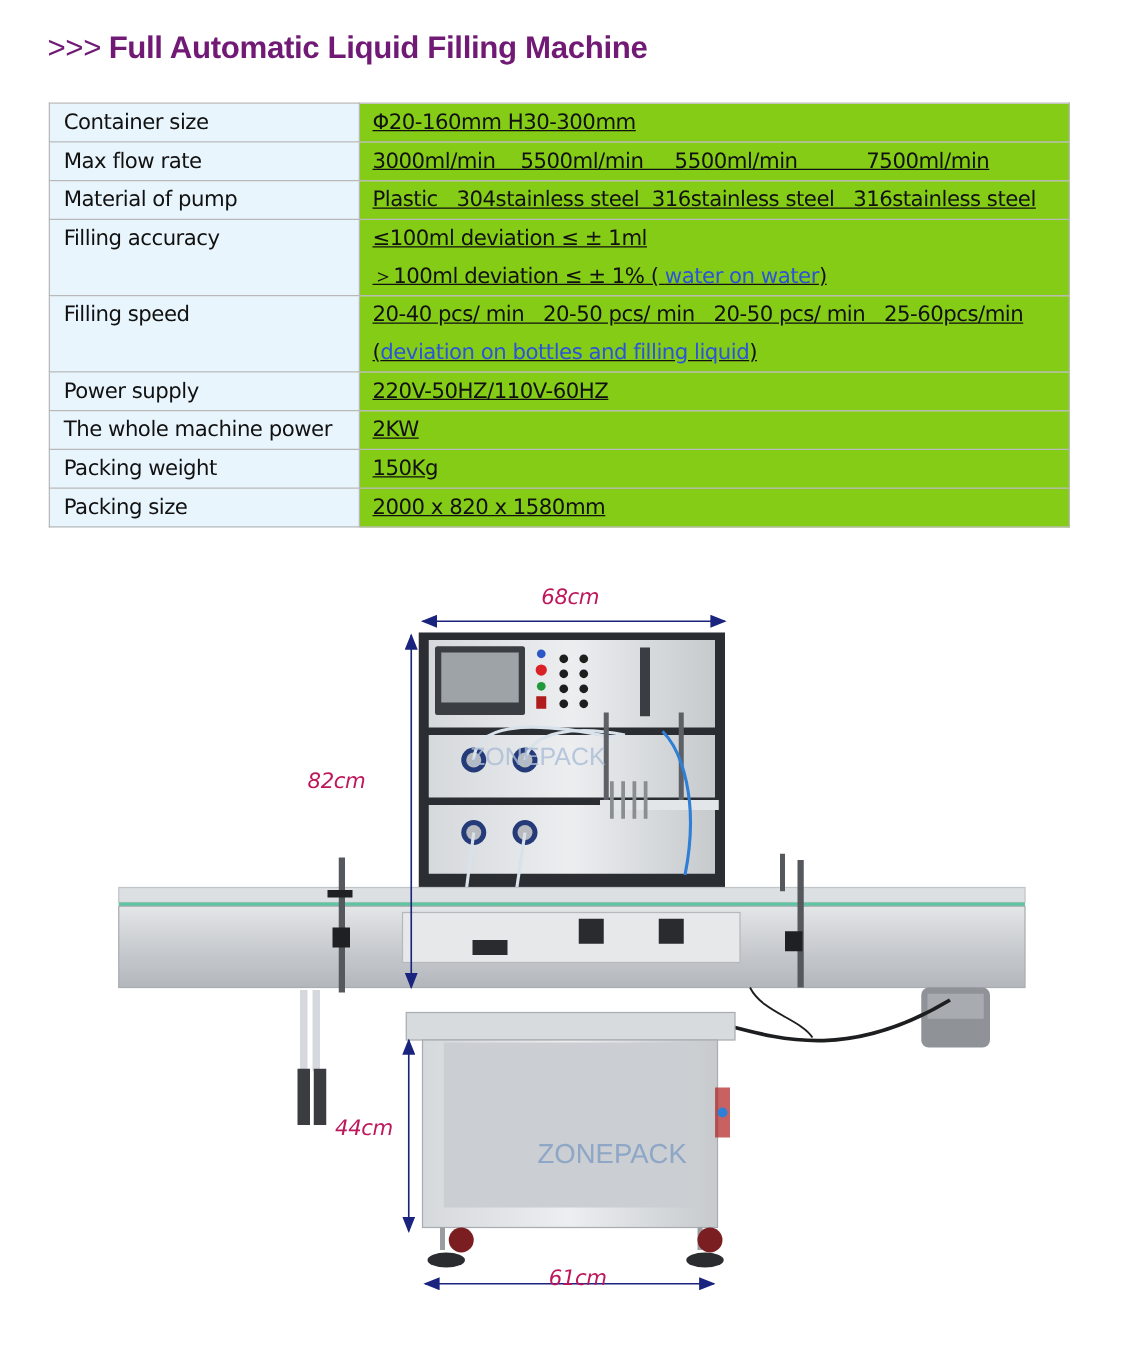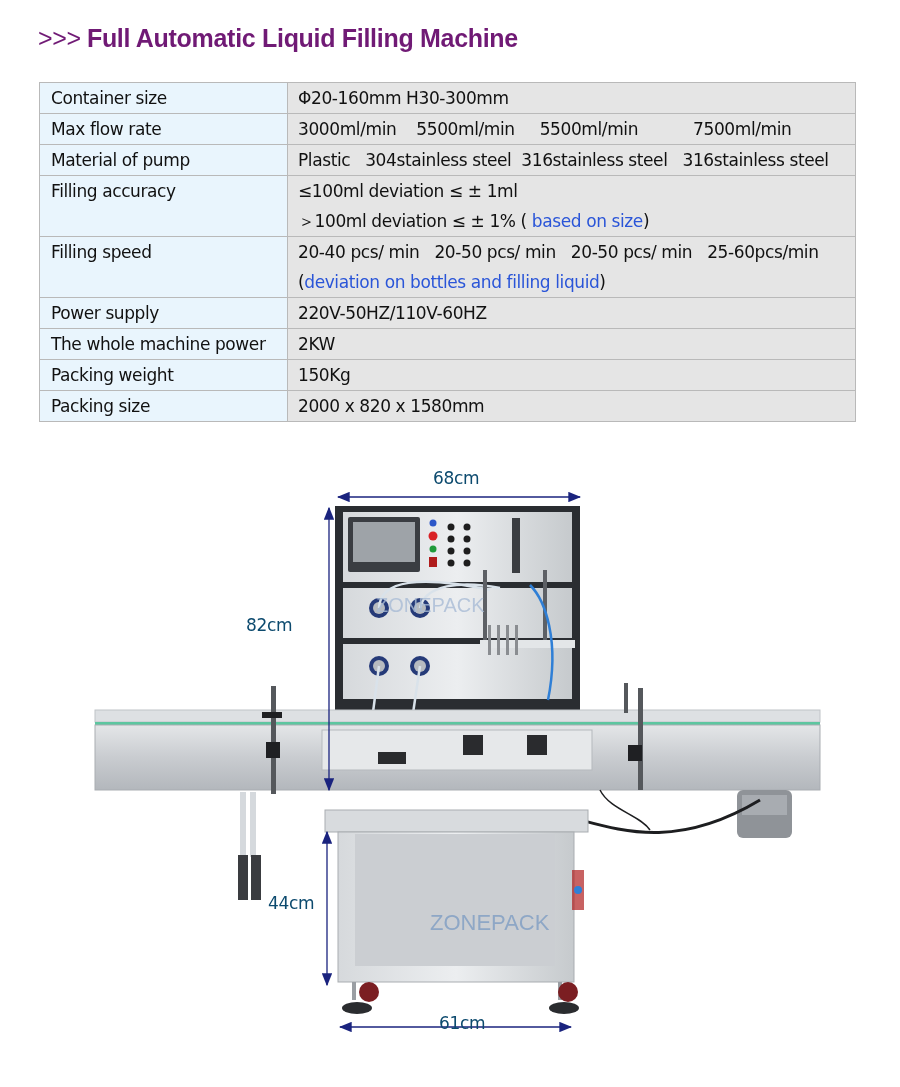"Φ20-160mm H30-300mm" table.spec td.value { background: #e5e5e5 -> #84cc16; text-decoration: none -> underline }
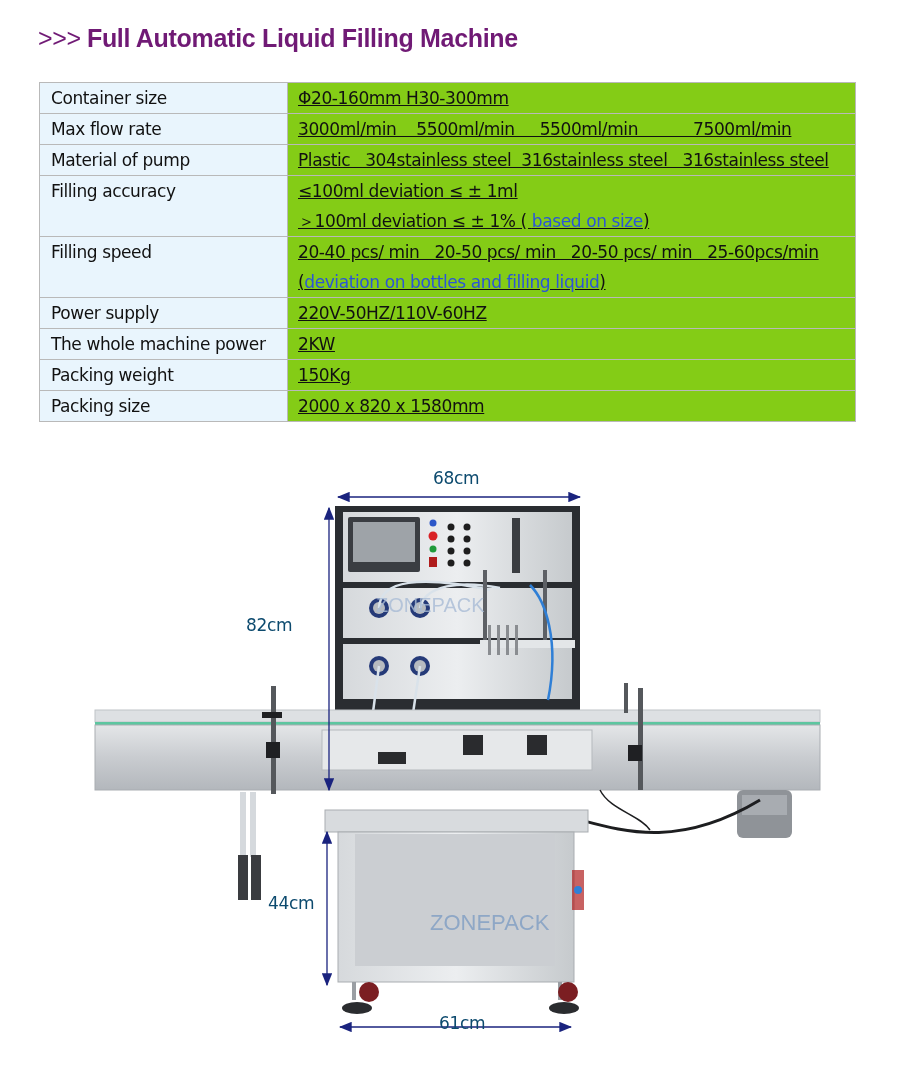"based on size" span.blue { text: based on size -> water on water }
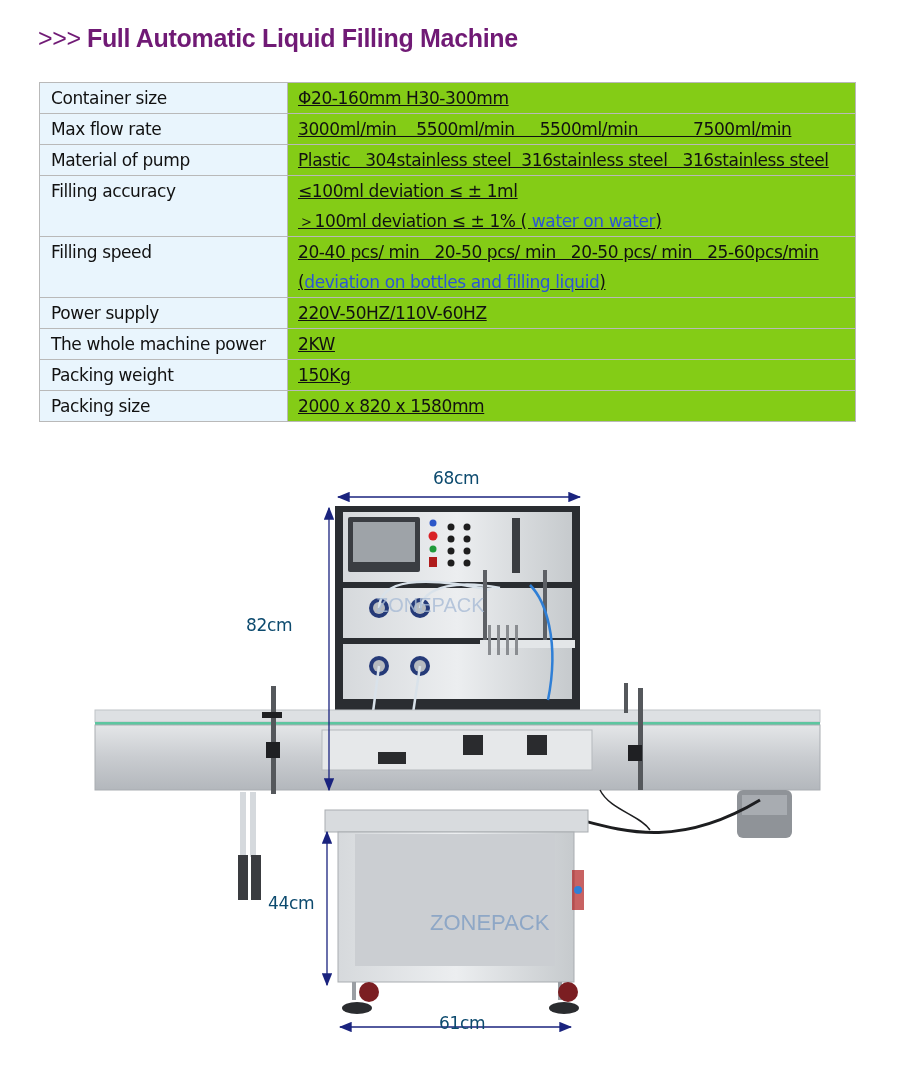"68cm" .dim-label { color: #0c4a6e -> #be185d; font-style: none -> italic }
